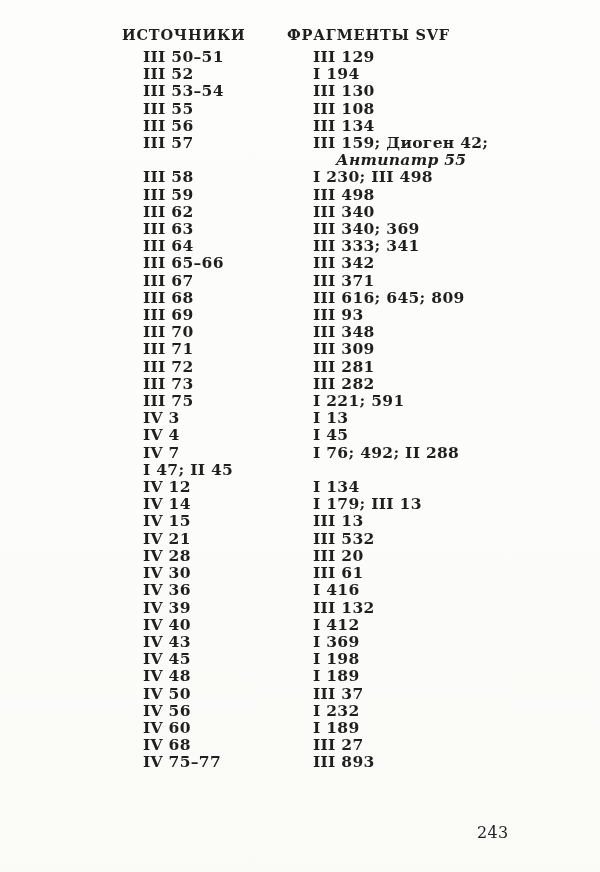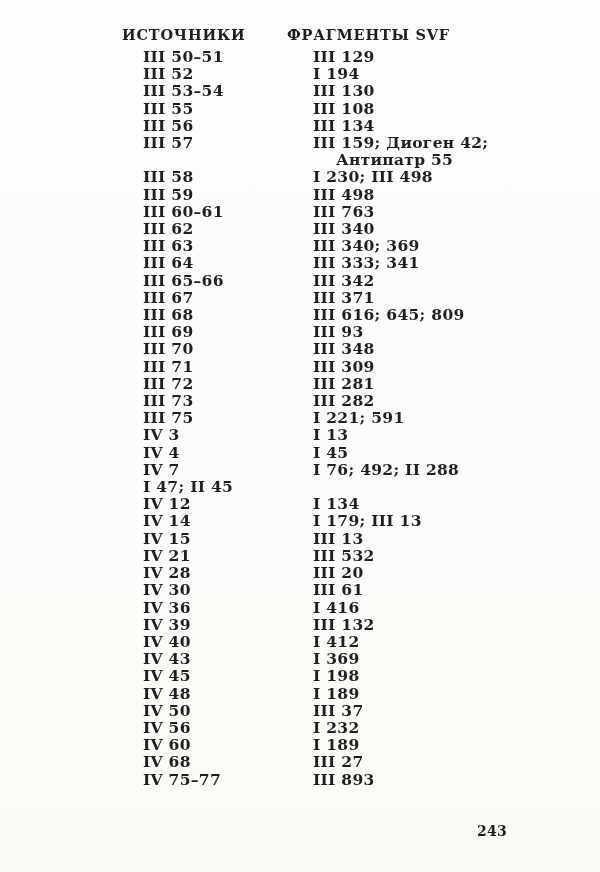"Антипатр 55" .frag-line.cont { font-style: none -> italic }
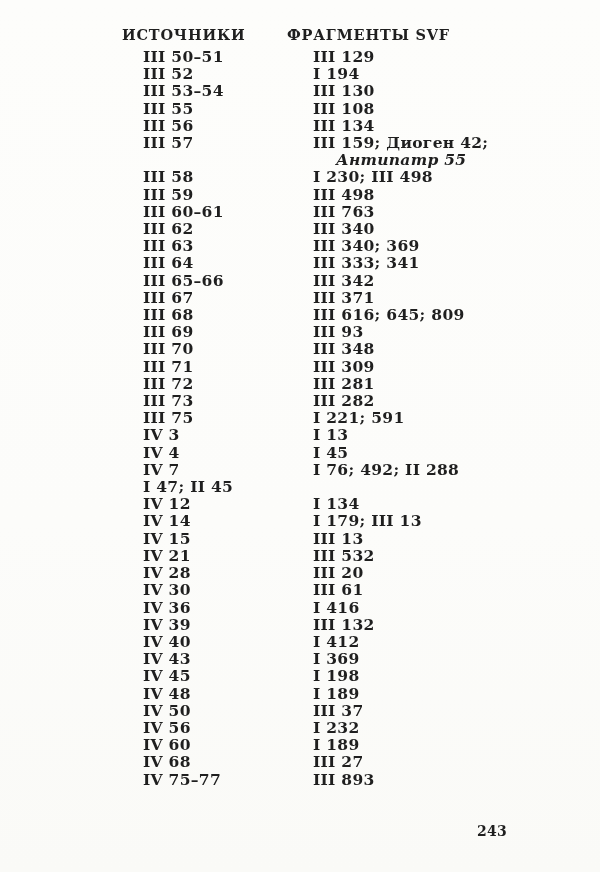"III 60–61" div.row { html: <div> <div>III 60–61</div> <div> <div>III 763</div> </div> </div> -> none }
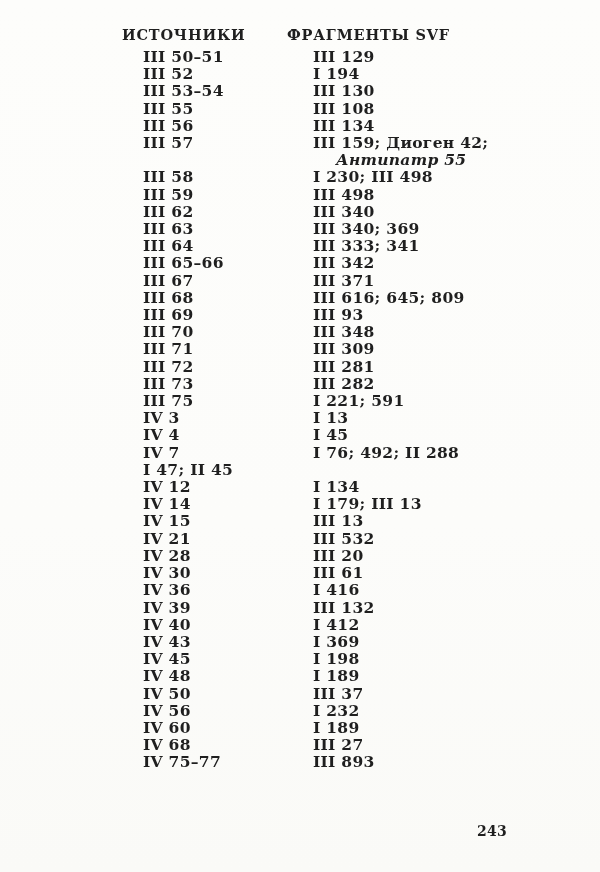"243" .page-number { font-size: 14px -> 16px; font-weight: 700 -> 400 }
